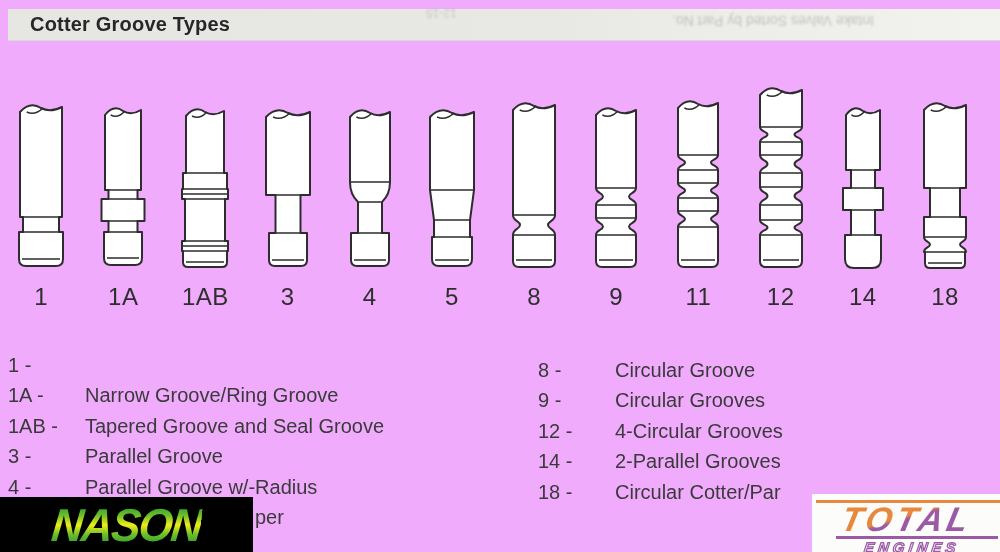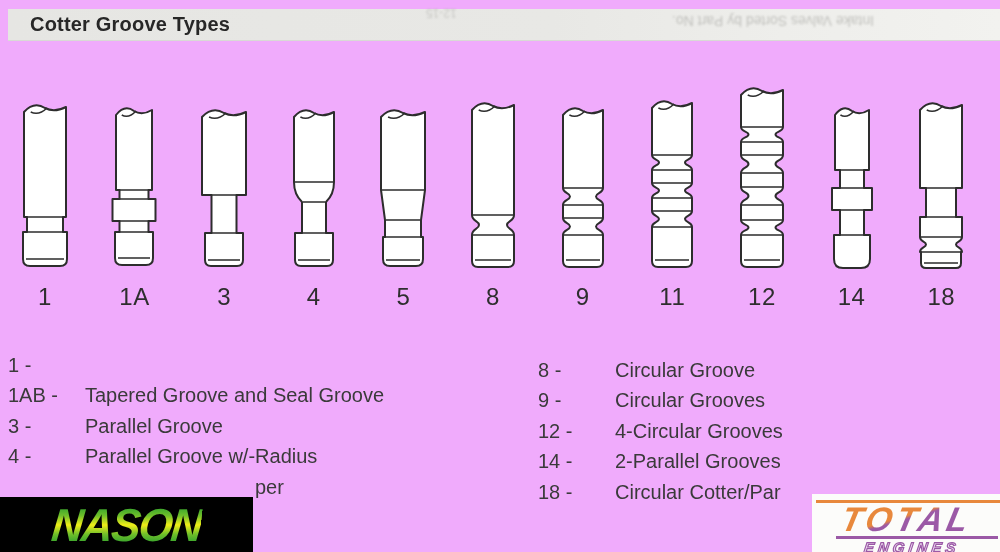"1AB" div.fig { html: none -> <div> <svg> <path></path> <path></path> <path></path> </svg> <div>1AB</div> </div> }
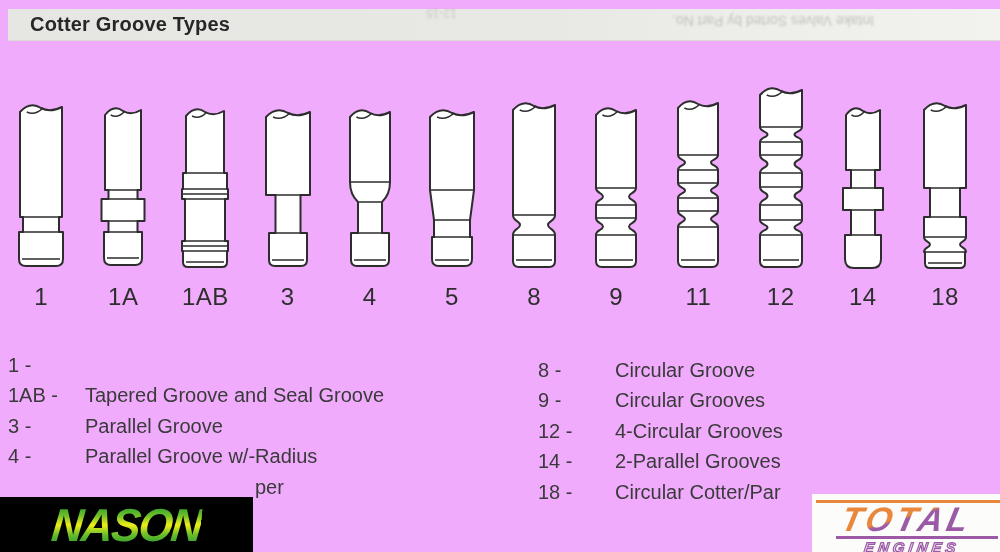"1A -" div.legend-row { html: none -> <div> <span>1A -</span> <span>Narrow Groove/Ring Groove</span> </div> }
